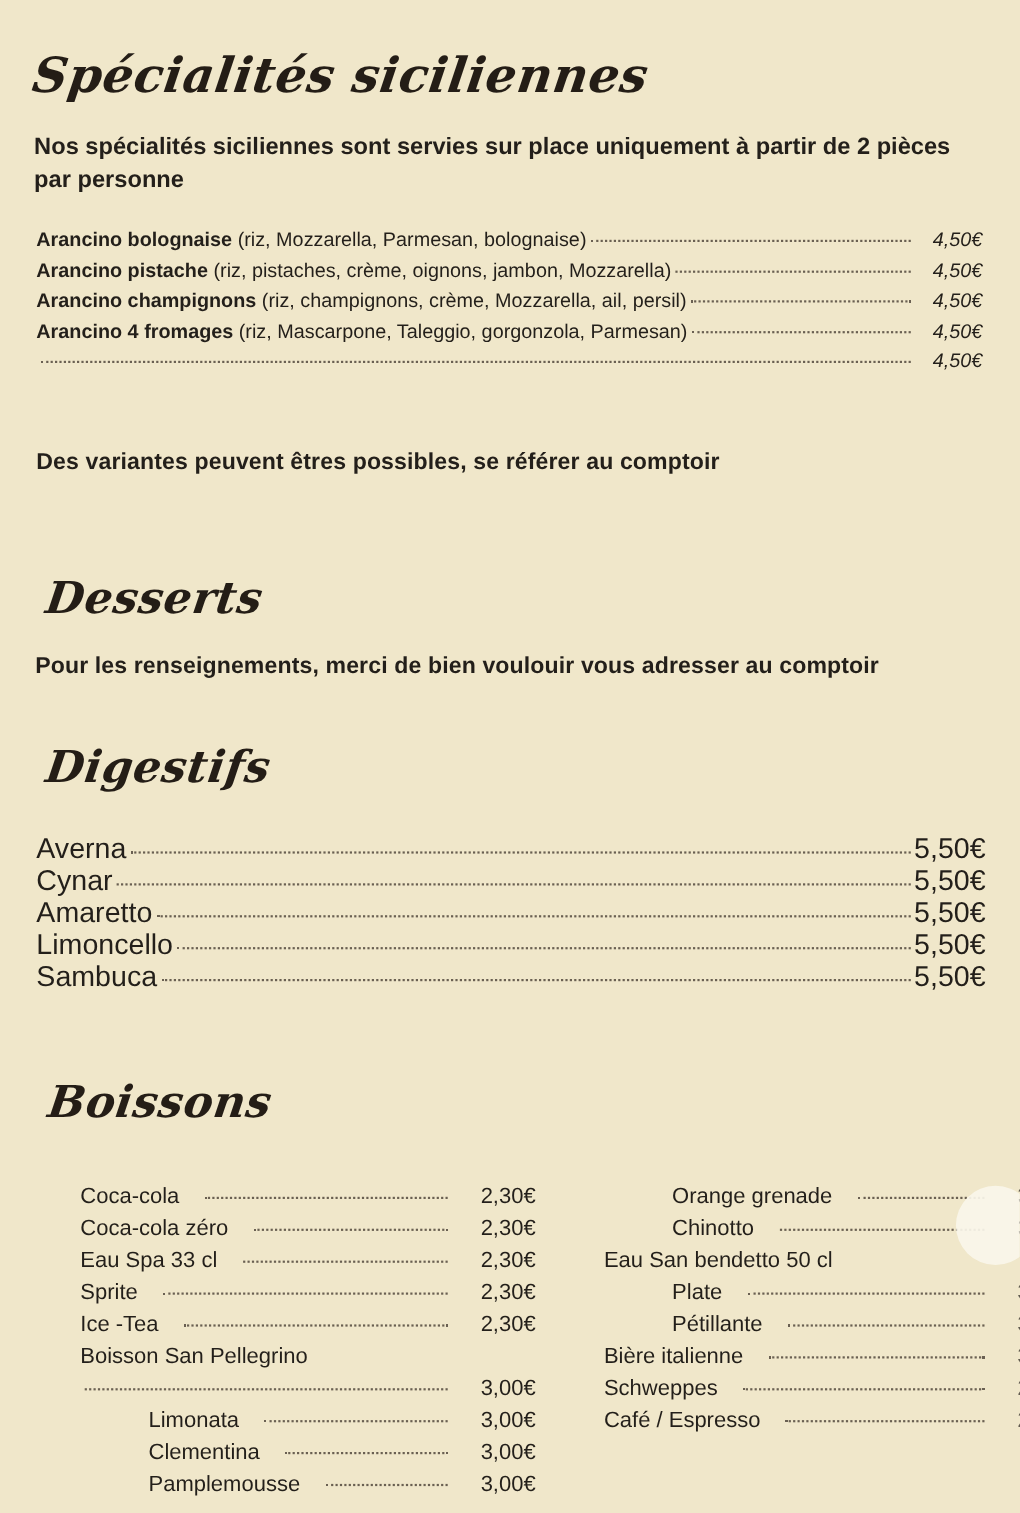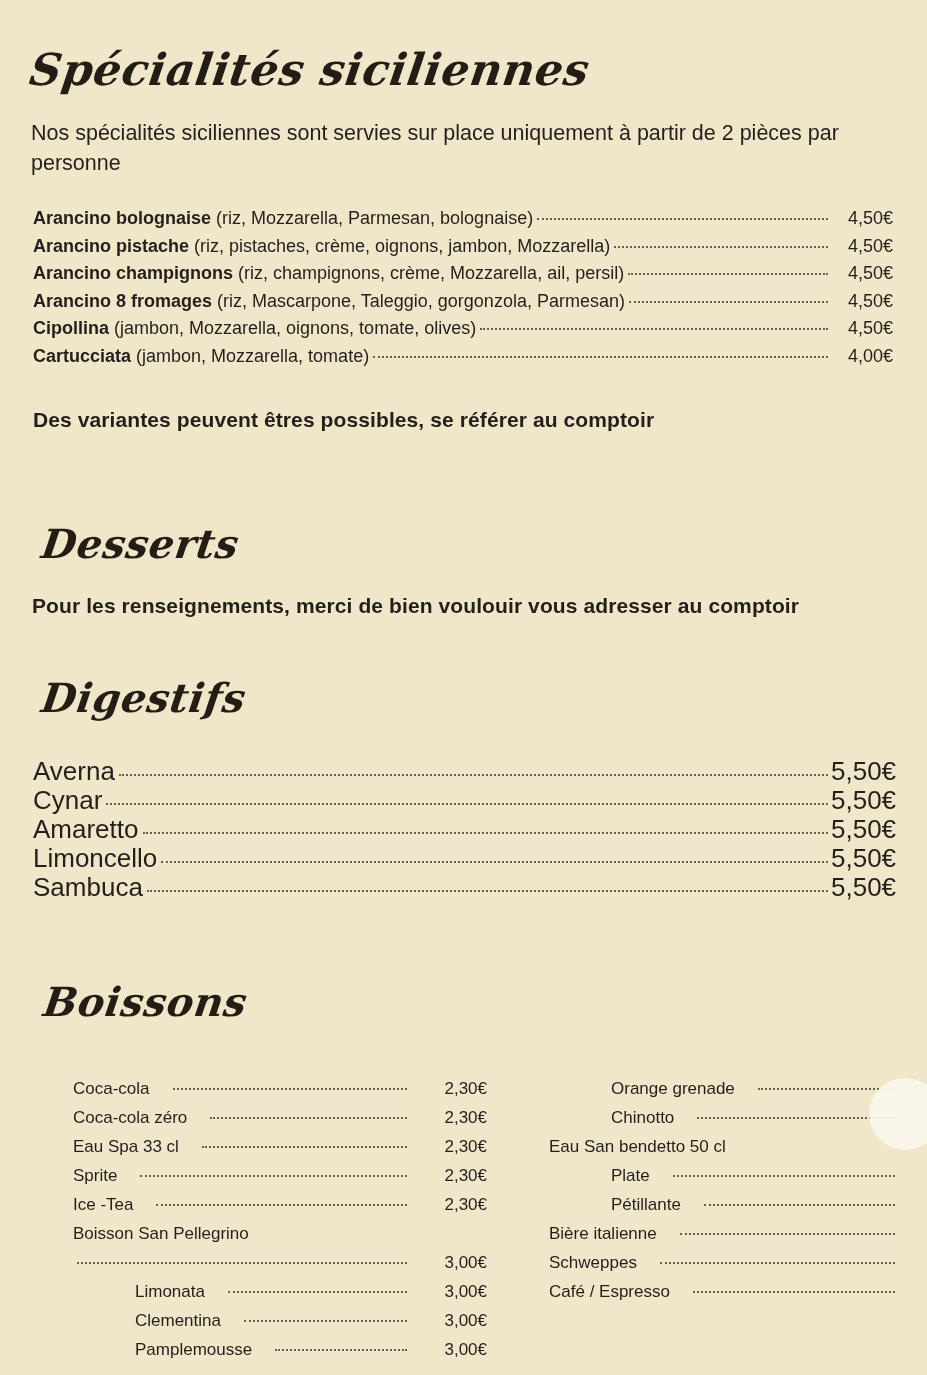"Nos spécialités siciliennes sont servies" .intro { font-weight: 400 -> 700 }
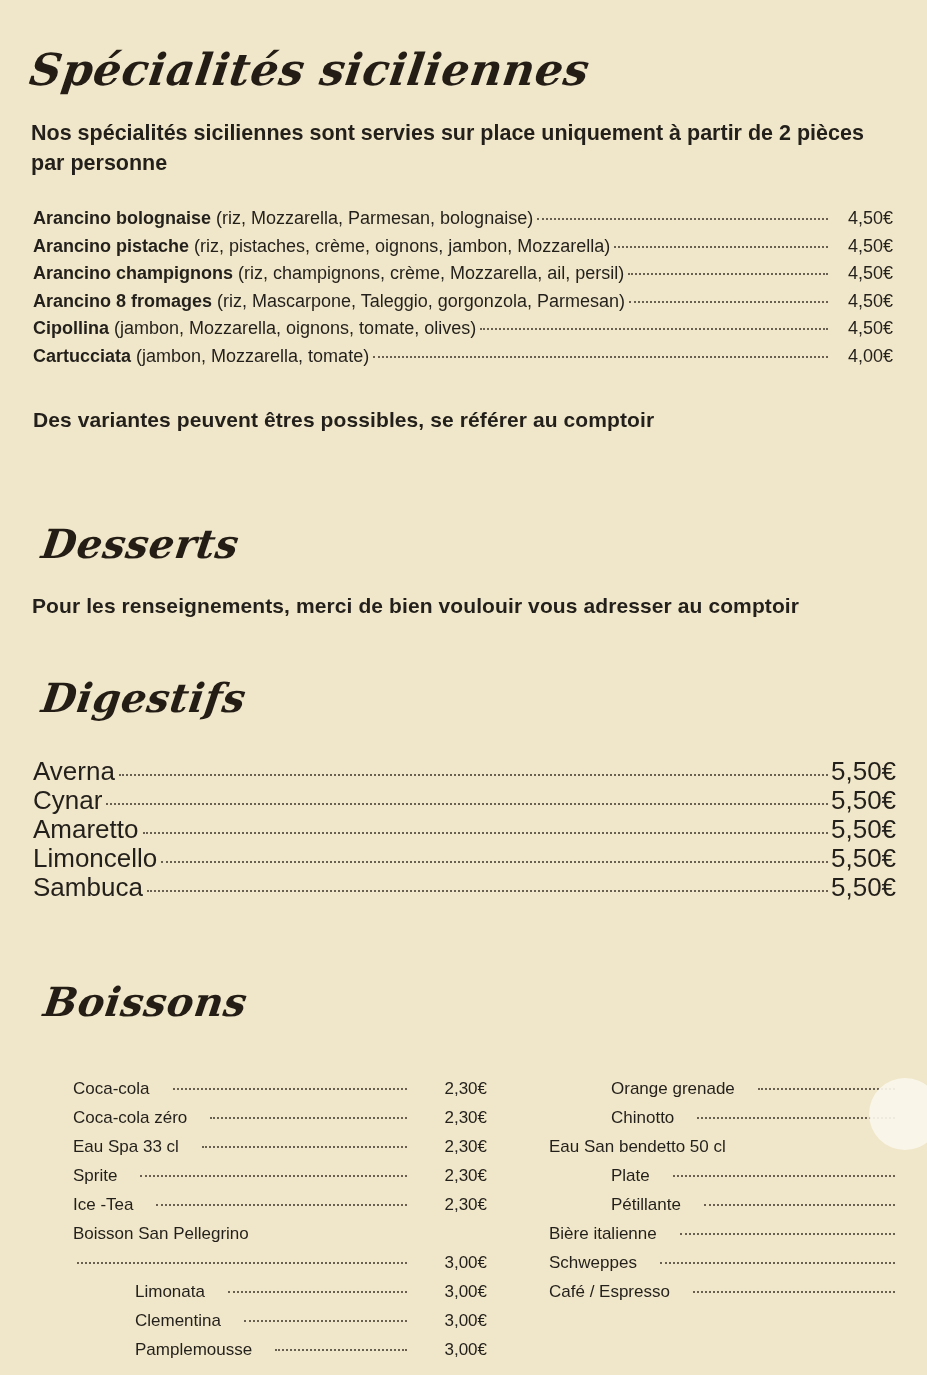"4,50€" #list-specialites .price { font-style: none -> italic }
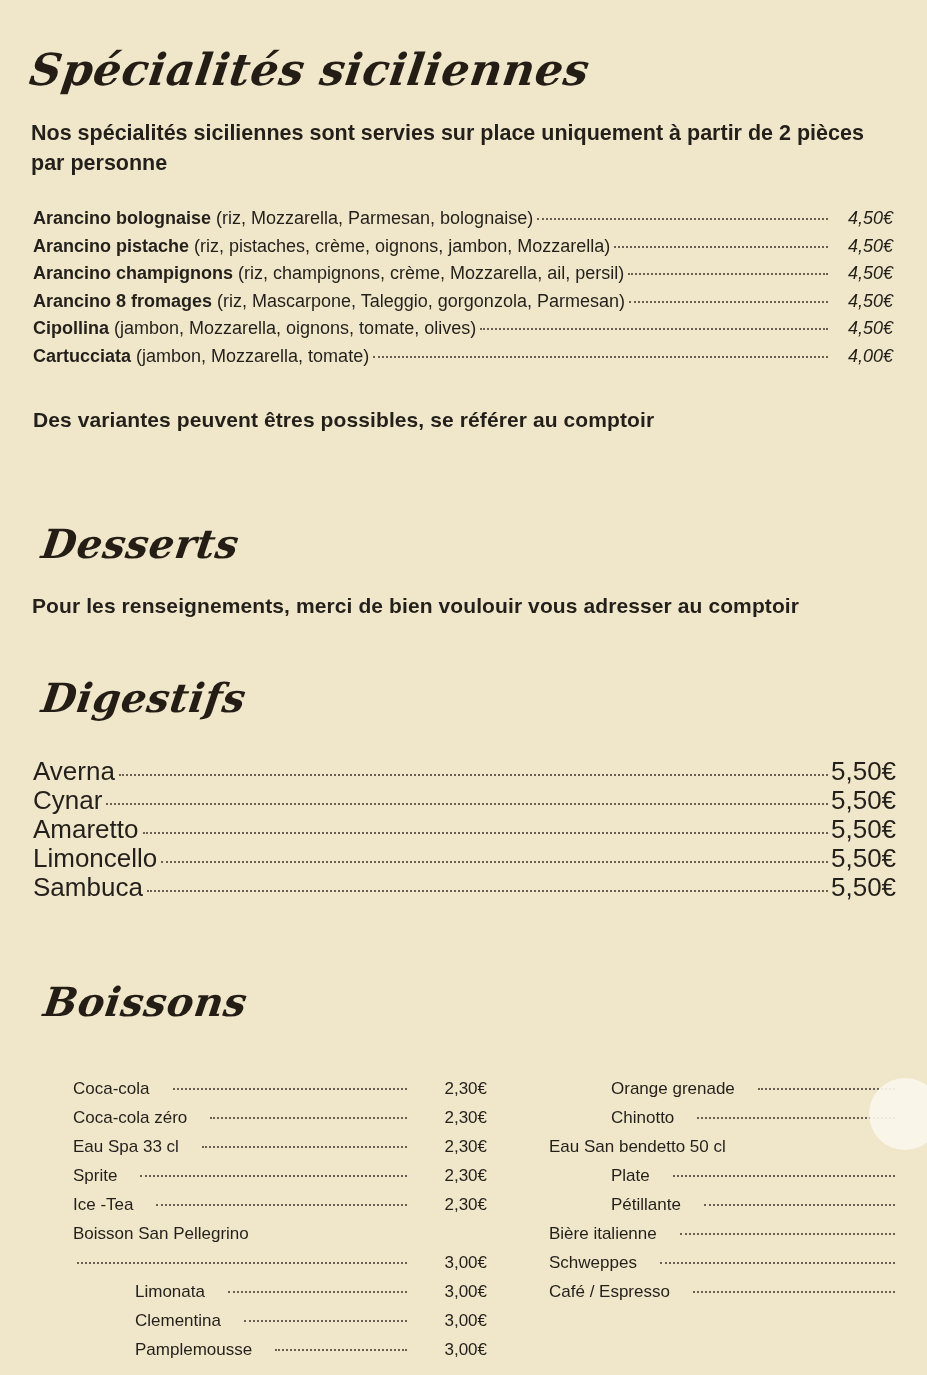"Arancino 8 fromages" span.nm { text: 8 -> 4 }
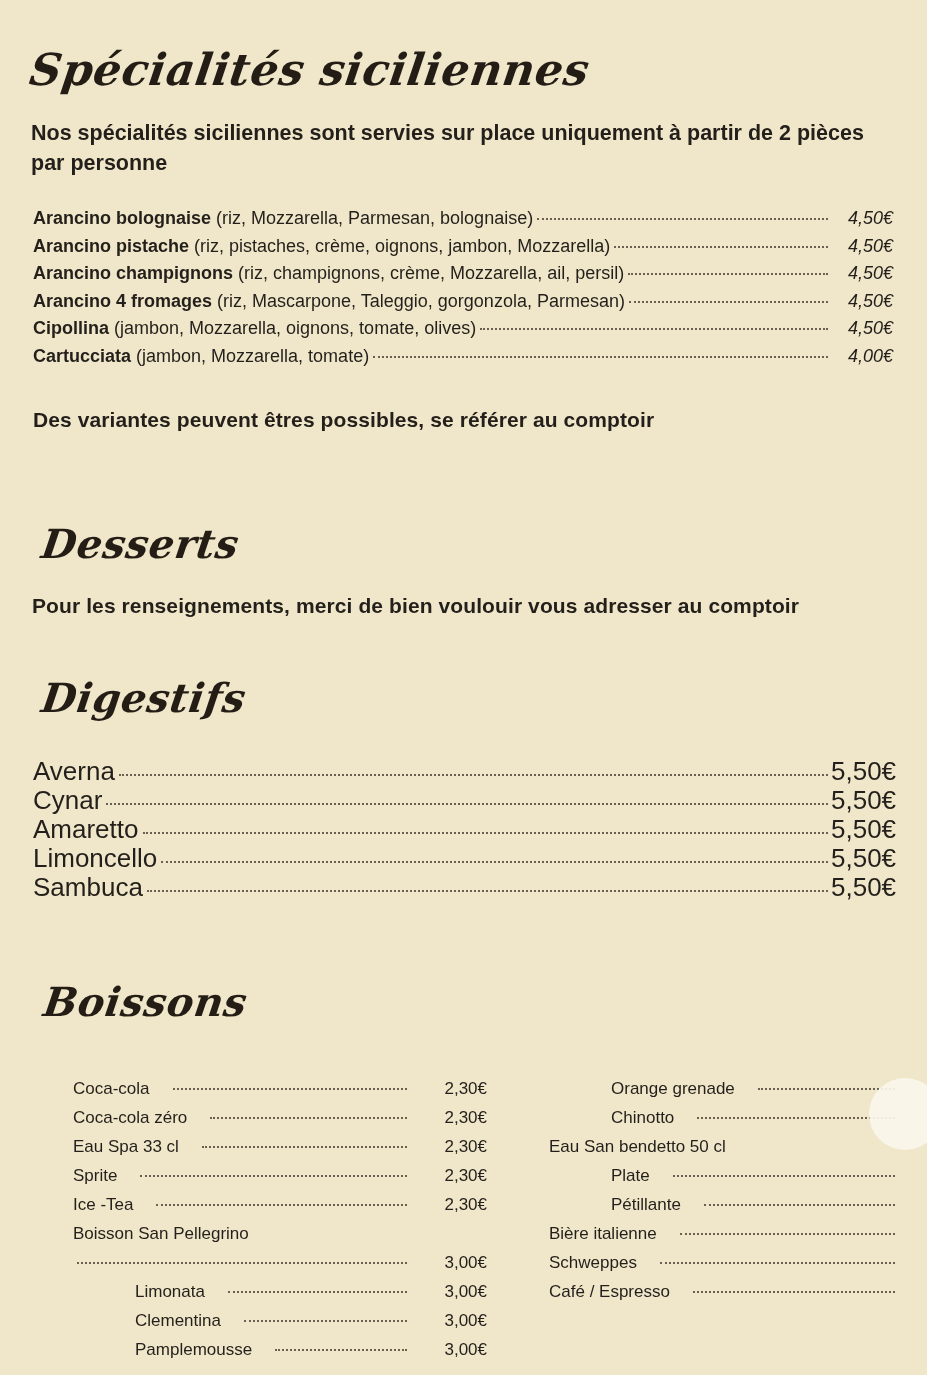"Cipollina (jambon, Mozzarella, oignons," span.label { html: <span><span>Cipollina</span><span> (jambon, Mozzarella, oignons, tomate, olives)</span></span> -> none }
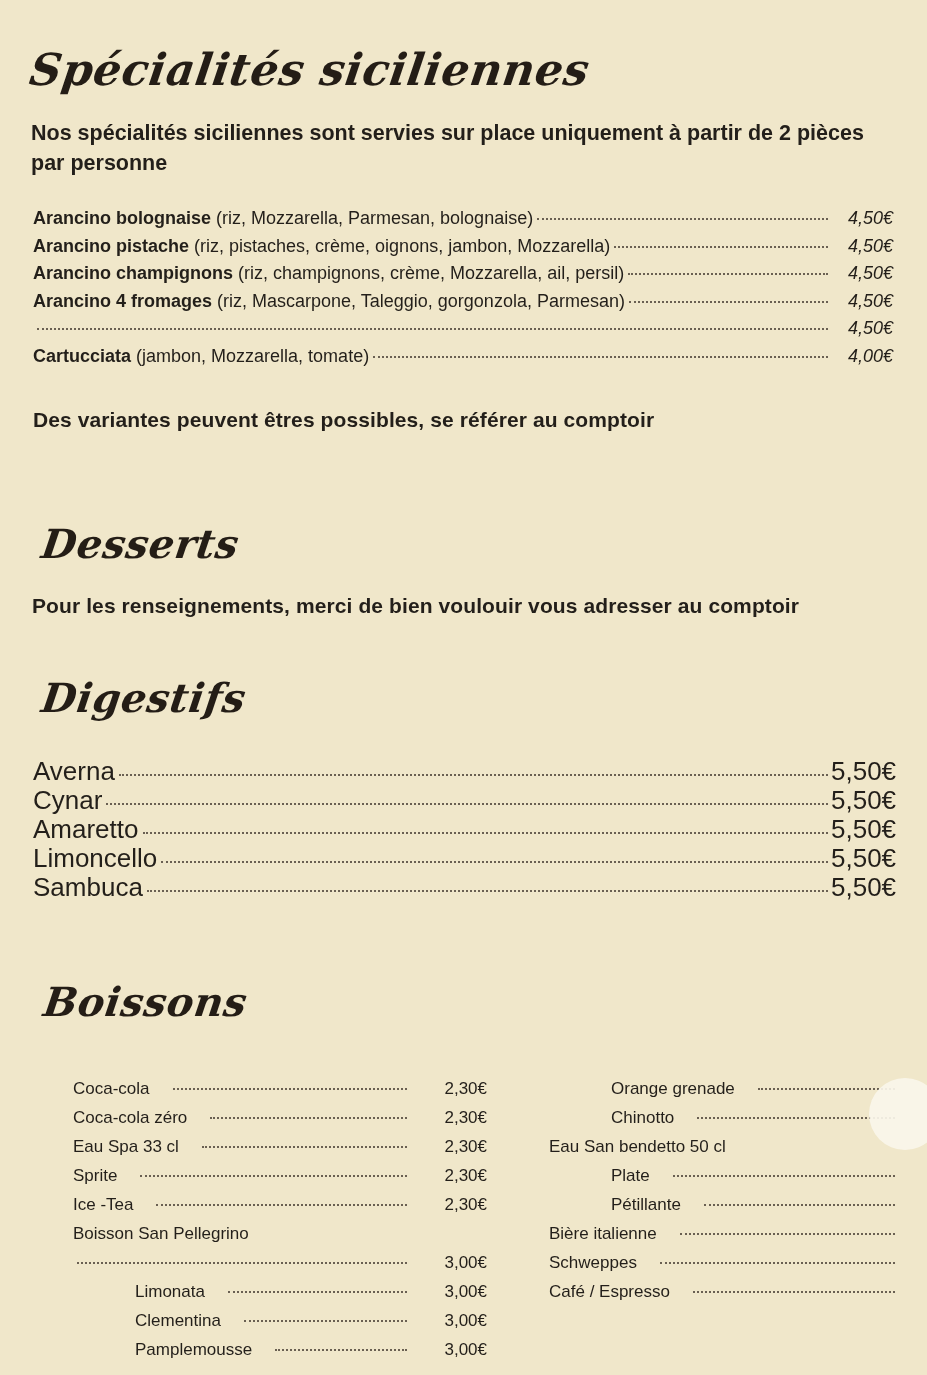"Cartucciata (jambon, Mozzarella, tomate)" li.row { html: <li> <span><span>Cartucciata</span><span> (jambon, Mozzarella, tomate)</span></span> <span></span> <span>4,00€</span> </li> -> none }
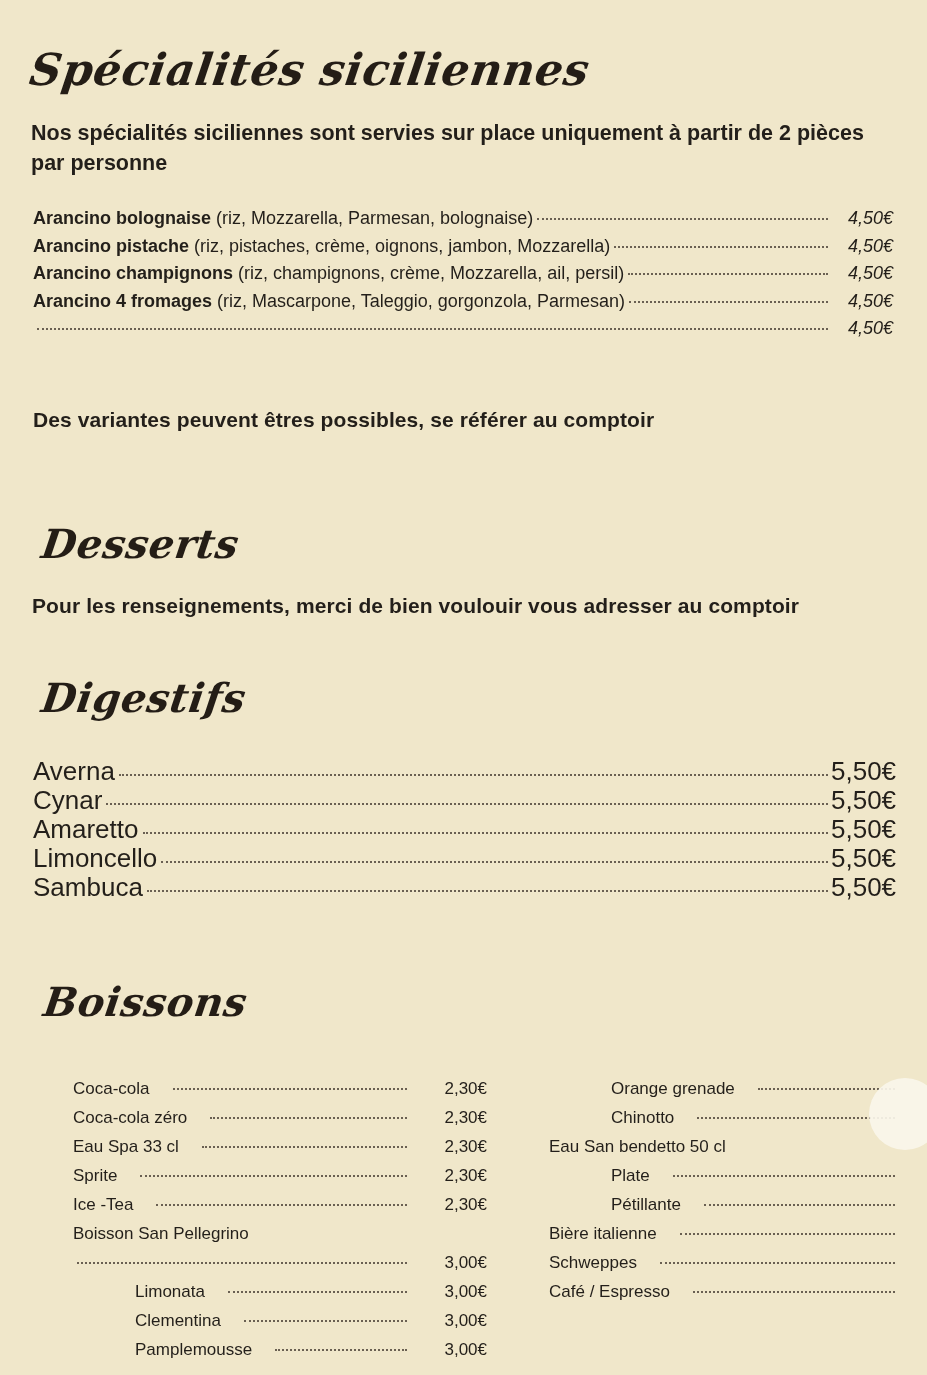"Coca-cola" .bcol .row { font-size: 17px -> 20px }
